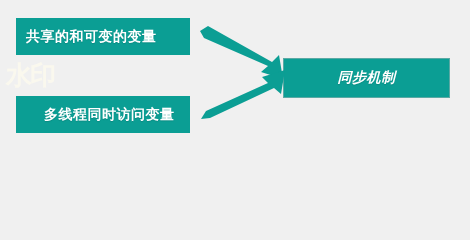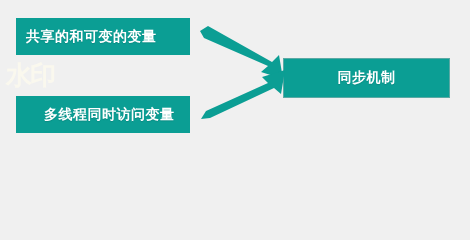"同步机制" #node-sync-mechanism { font-style: none -> italic }
